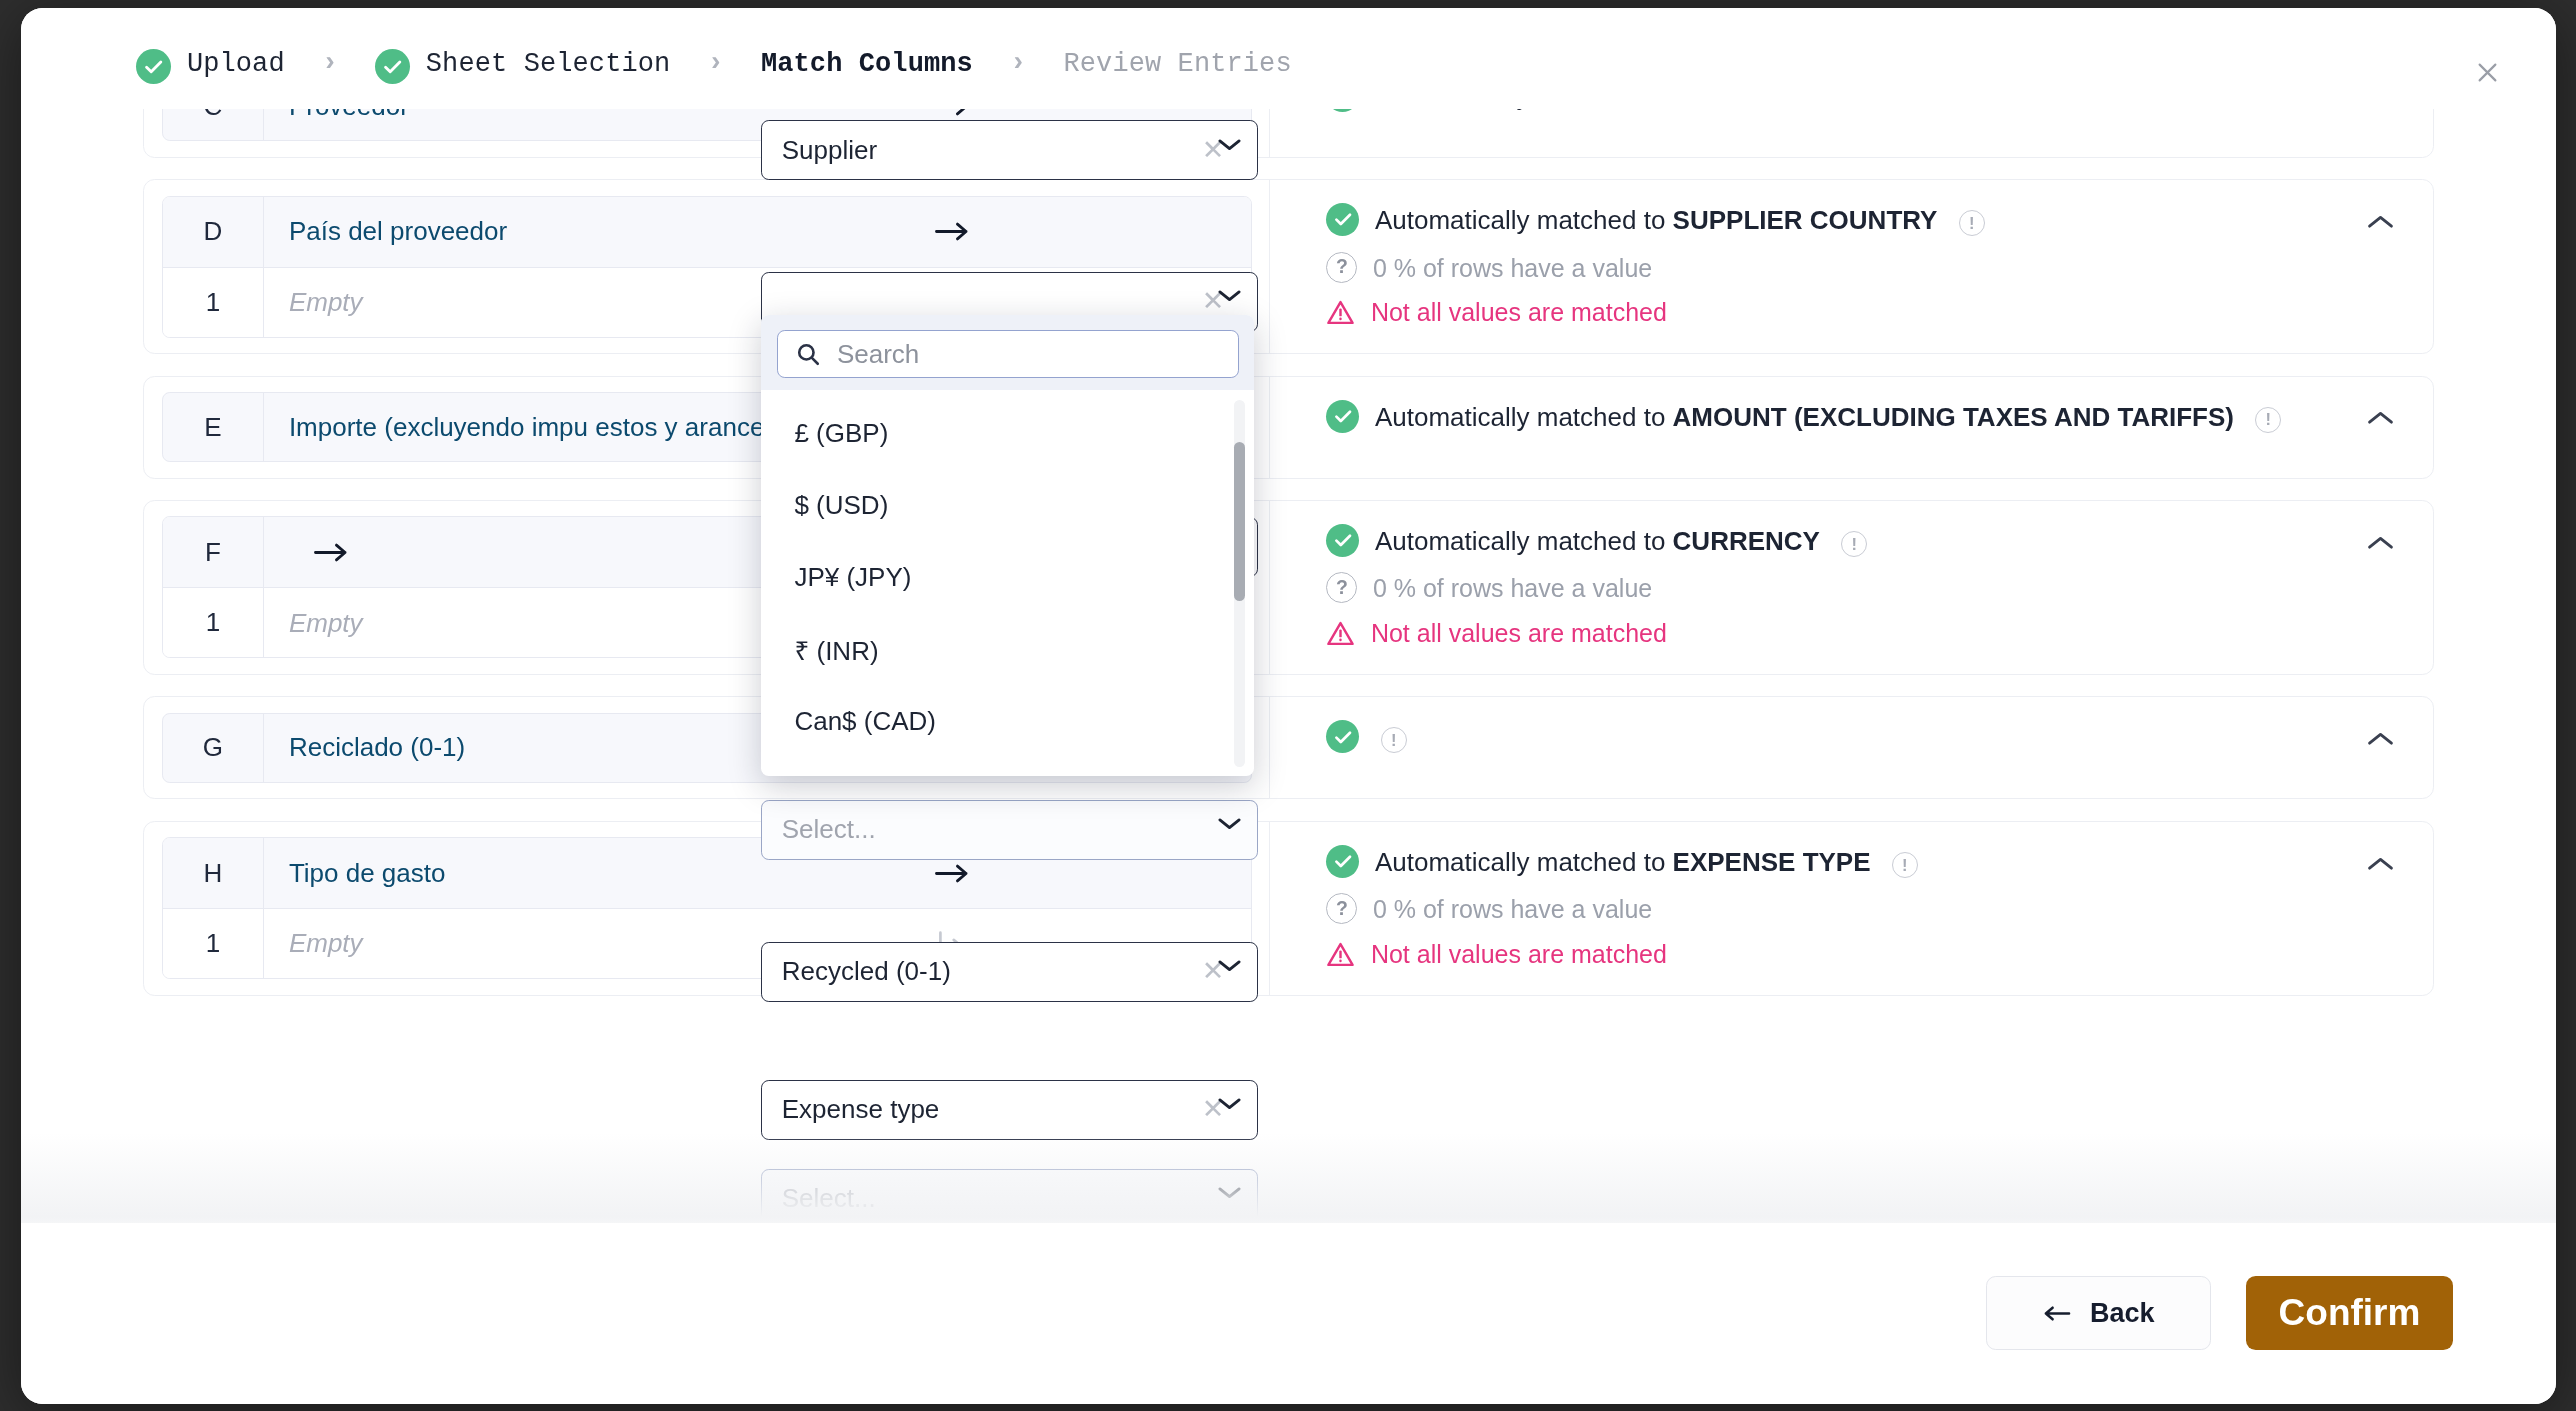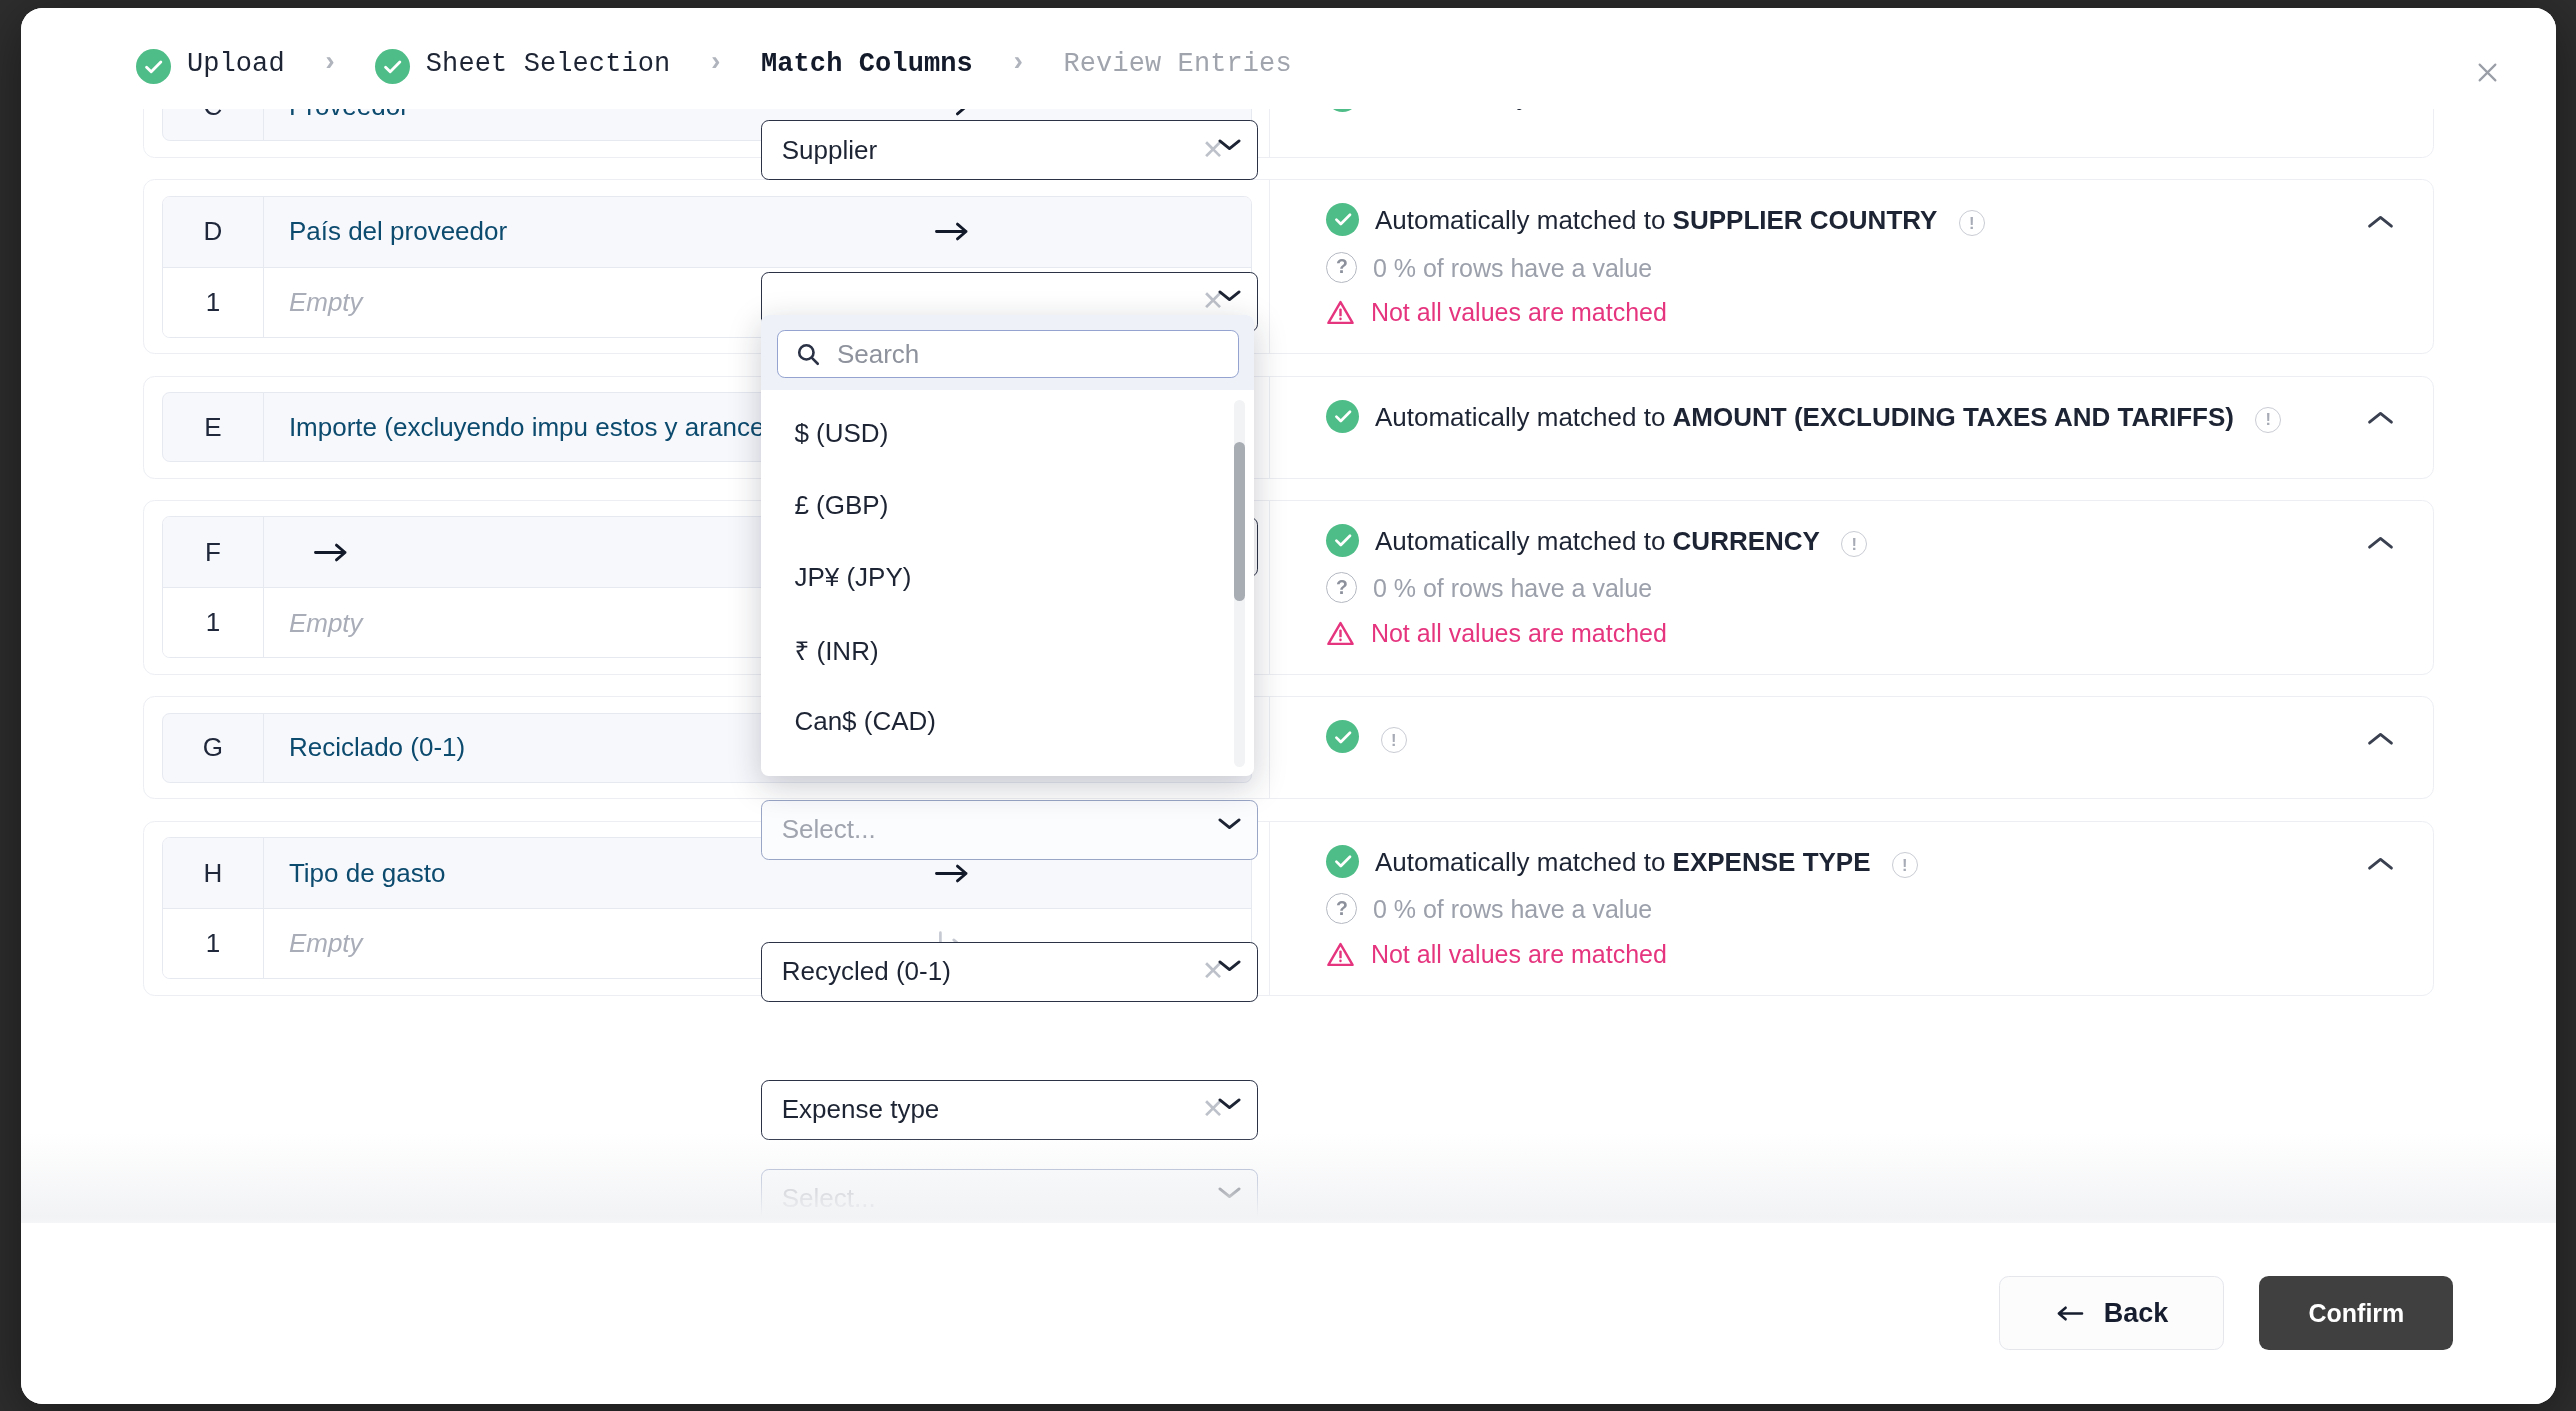"$ (USD)" div.dd-item { order: before "£ (GBP)" -> after "£ (GBP)" }
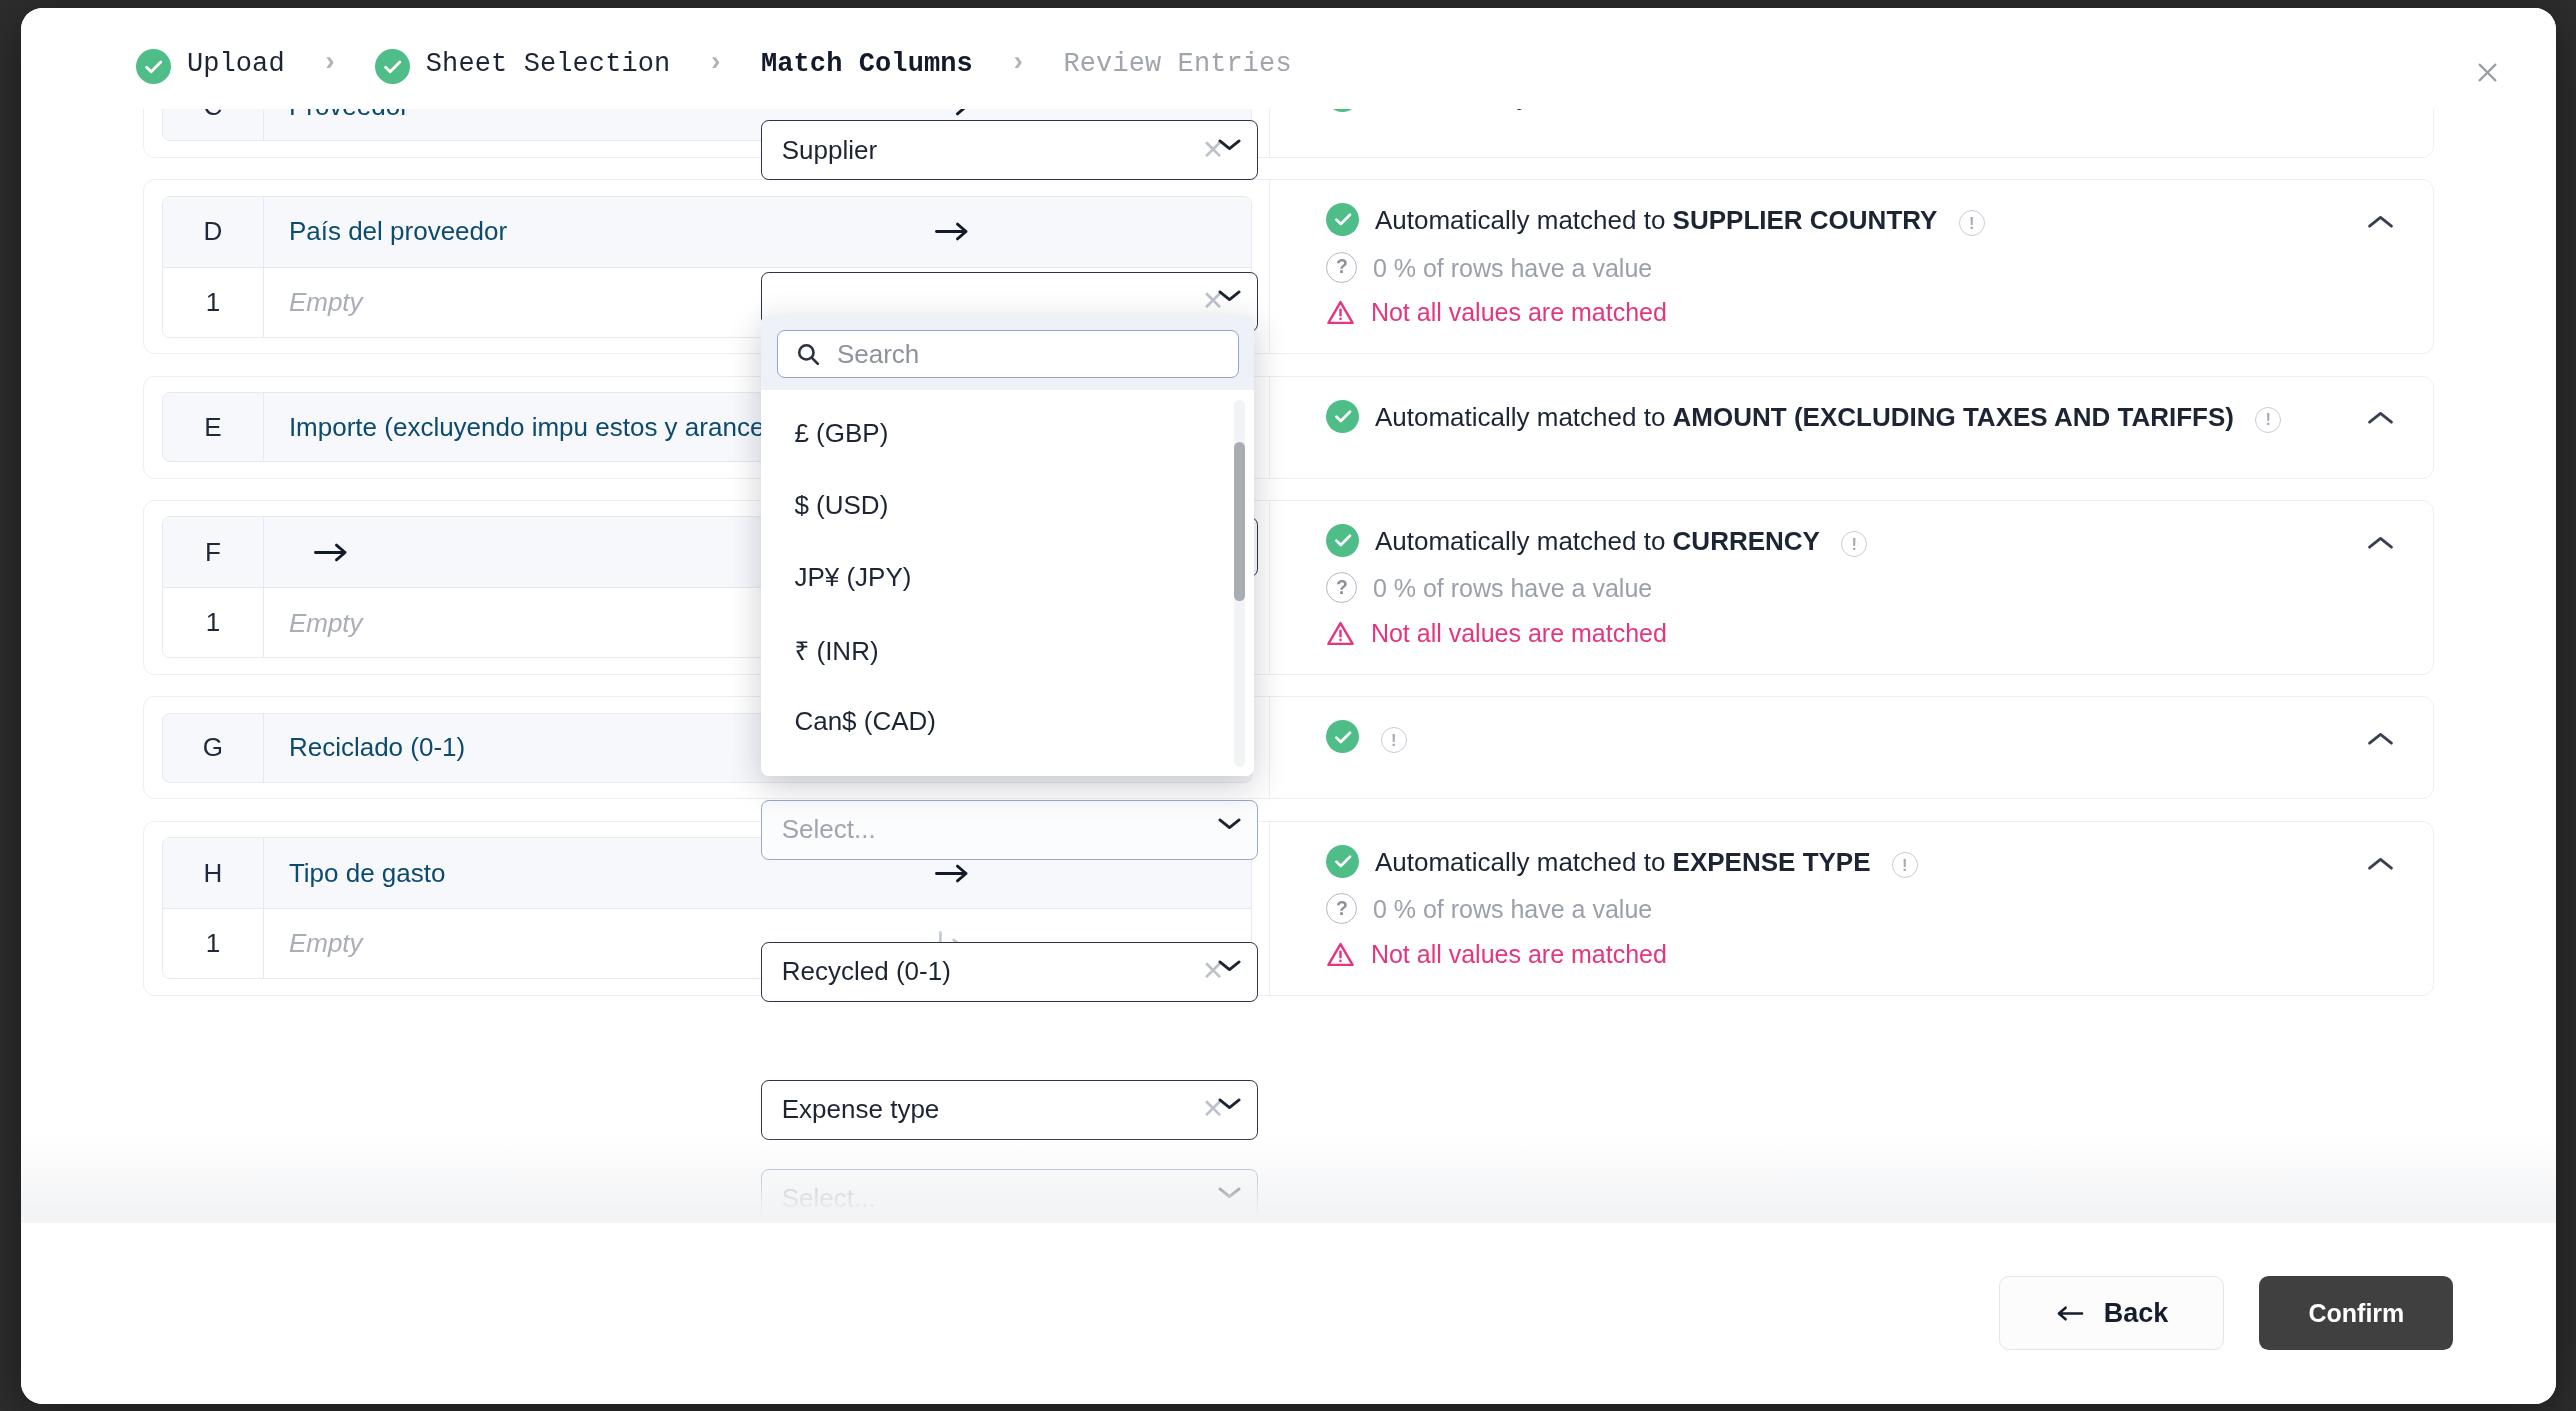"Confirm" .btn-confirm { background: #404040 -> #a16207; font-size: 25px -> 37px }
